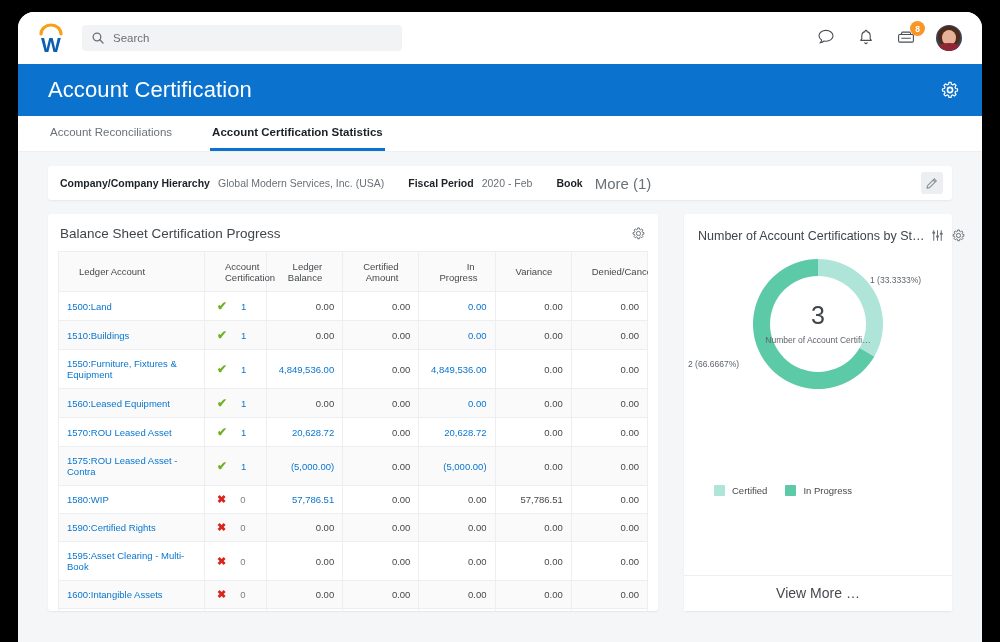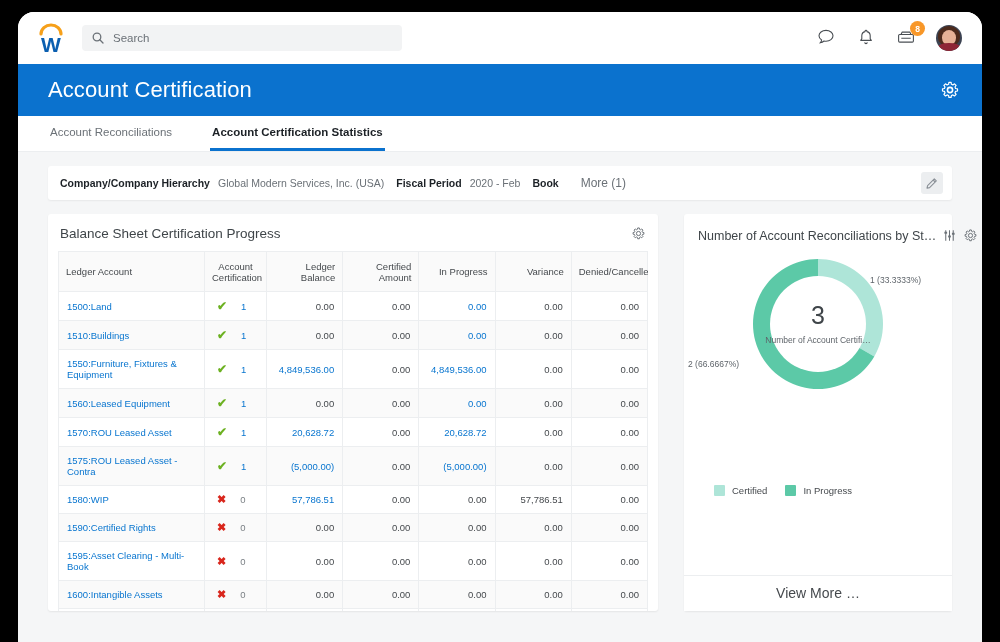"Global Modern Services, Inc. (USA)" .f-val { margin: 0 12px 0 8px -> 0 24px 0 8px }
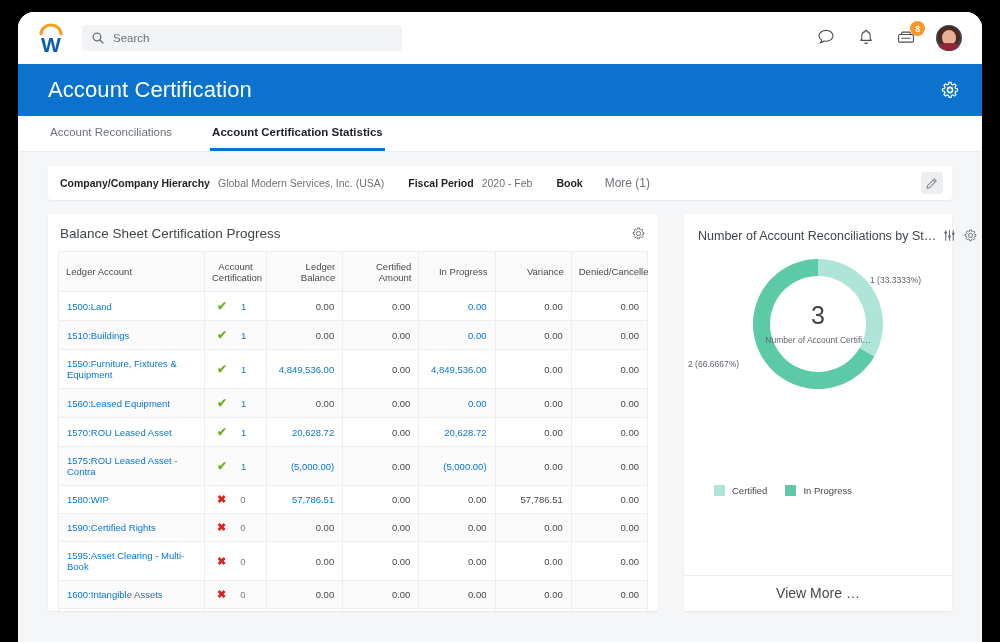"More (1)" .f-more { font-size: 12px -> 15px; margin-left: 22px -> 12px }
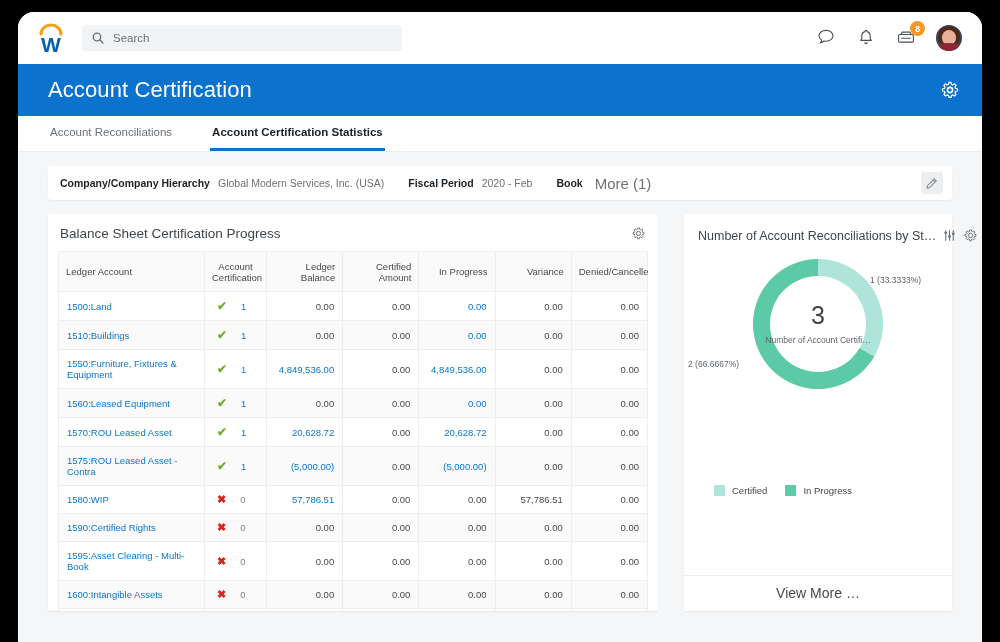"Number of Account Reconciliations by" div.t { text: Reconciliations -> Certifications }
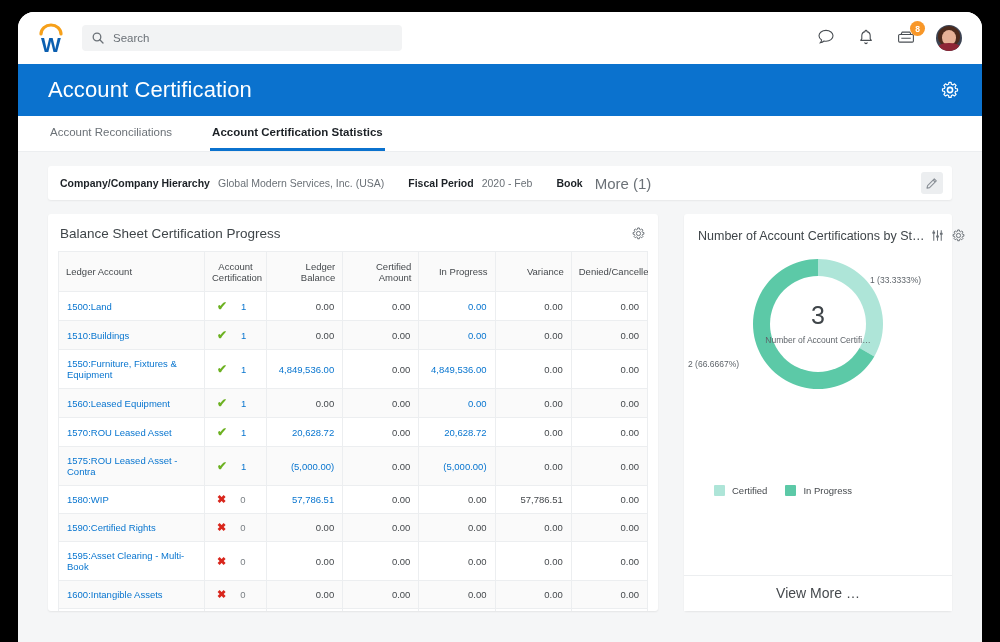"Ledger Account" table.grid th { padding: 7px 7px -> 7px 20px }
